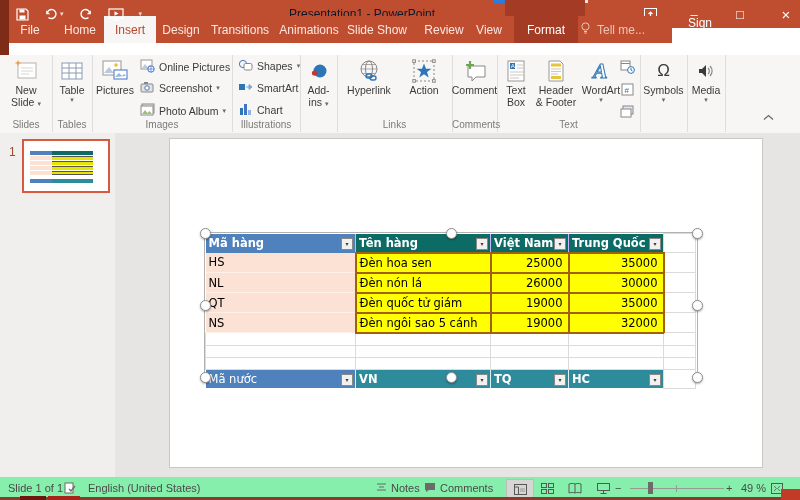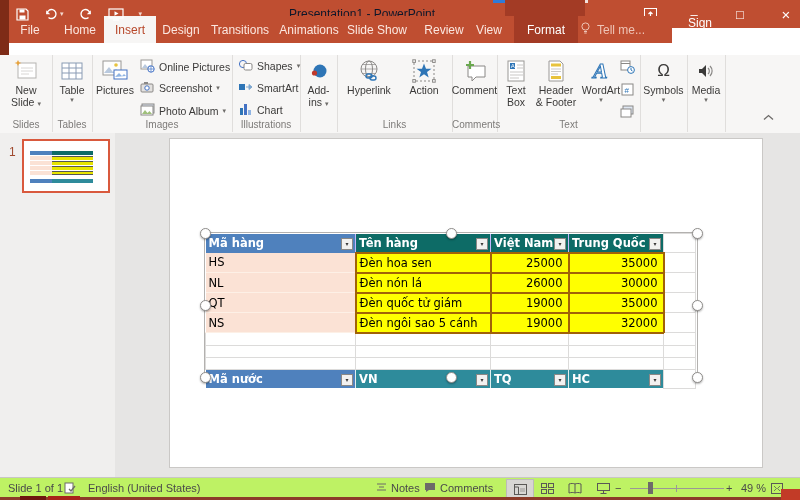"Mã nước" td.fb { font-weight: bold -> normal }
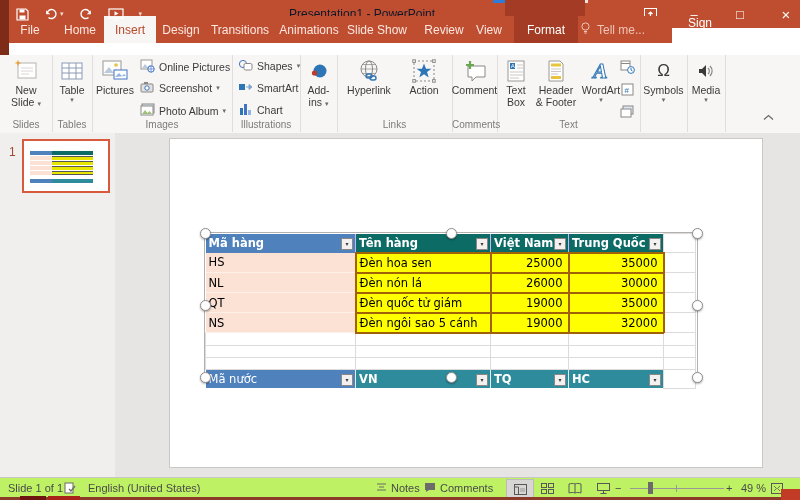"Slide 1 of 1" .statusbar { background: #bef264 -> #86efac }
